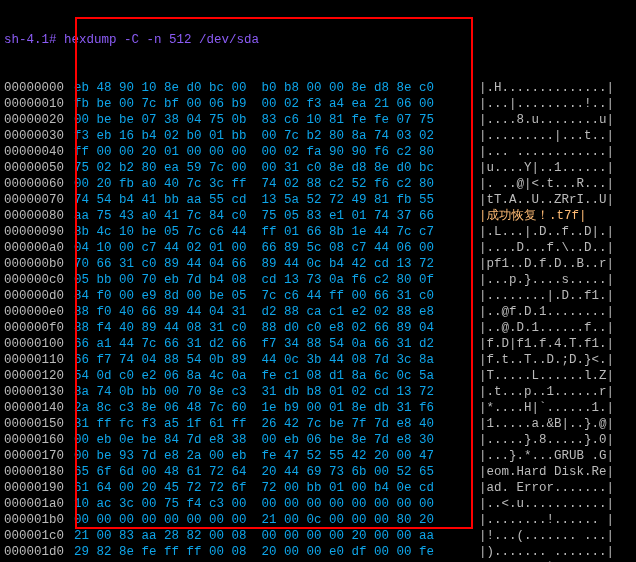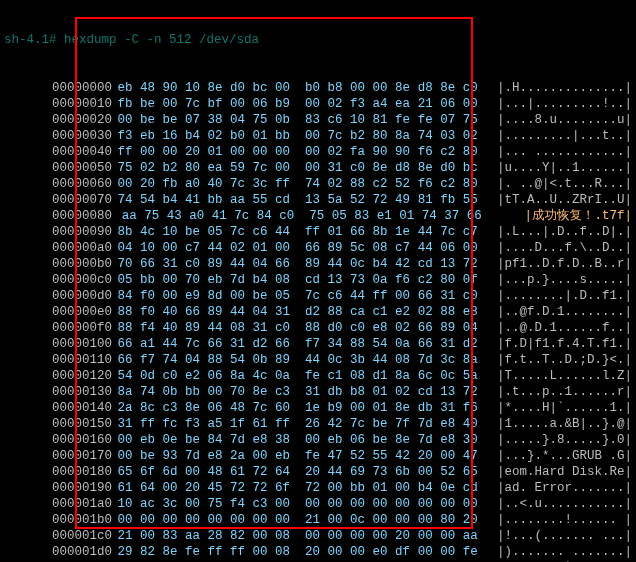"sh-4.1# hexdump -C -n 512" .prompt { color: #0f766e -> #8b5cf6 }
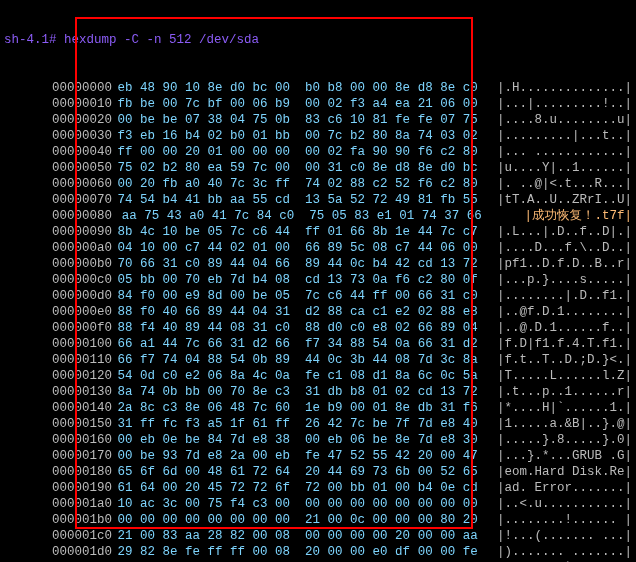"00000000" .offset { margin-left: 48px -> none }
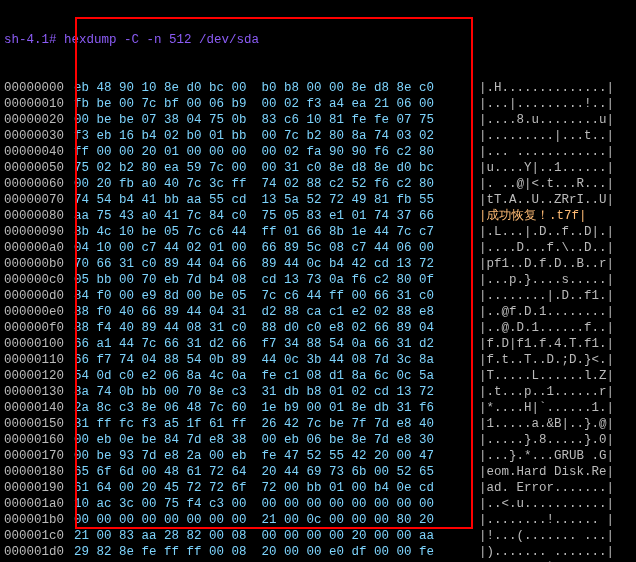"eb 48 90 10 8e" .hex { color: #7dd3fc -> #0ea5e9 }
